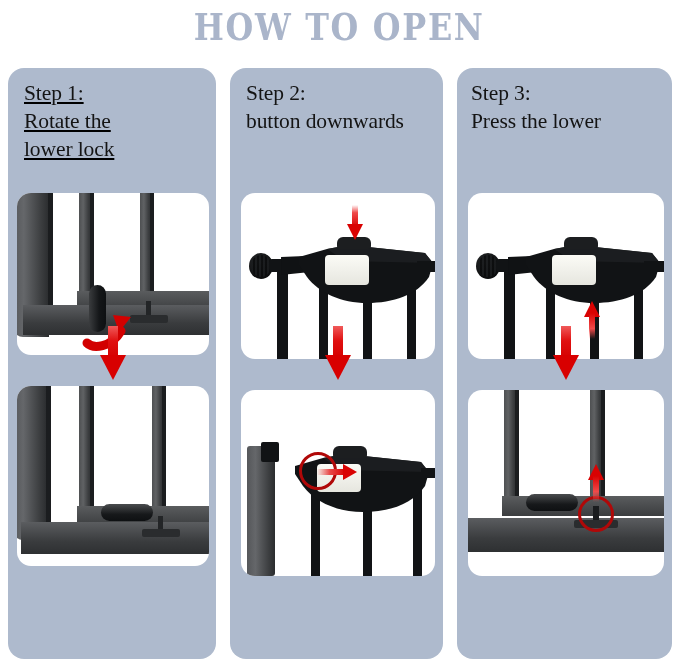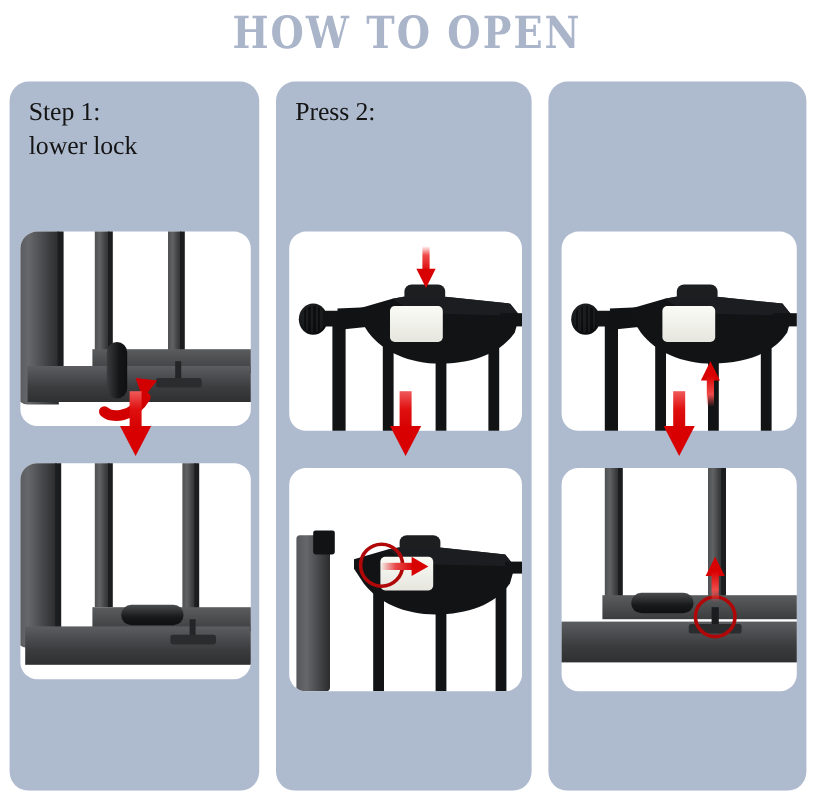"Step 1:" .panel-1 { text-decoration: none -> underline }
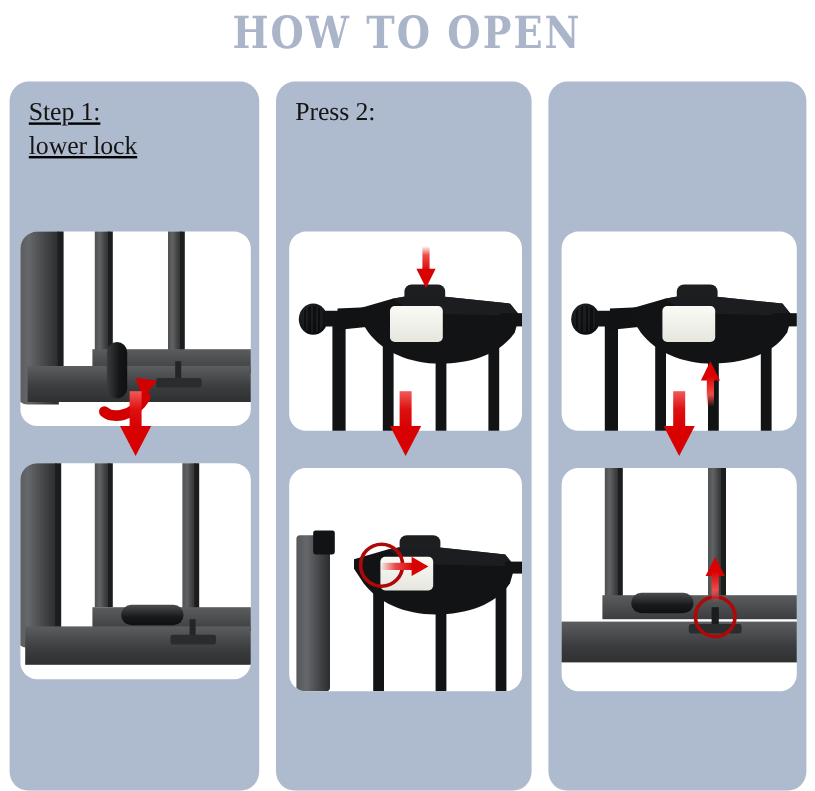"Press 2:" span.caption-line { text: Press -> Step }
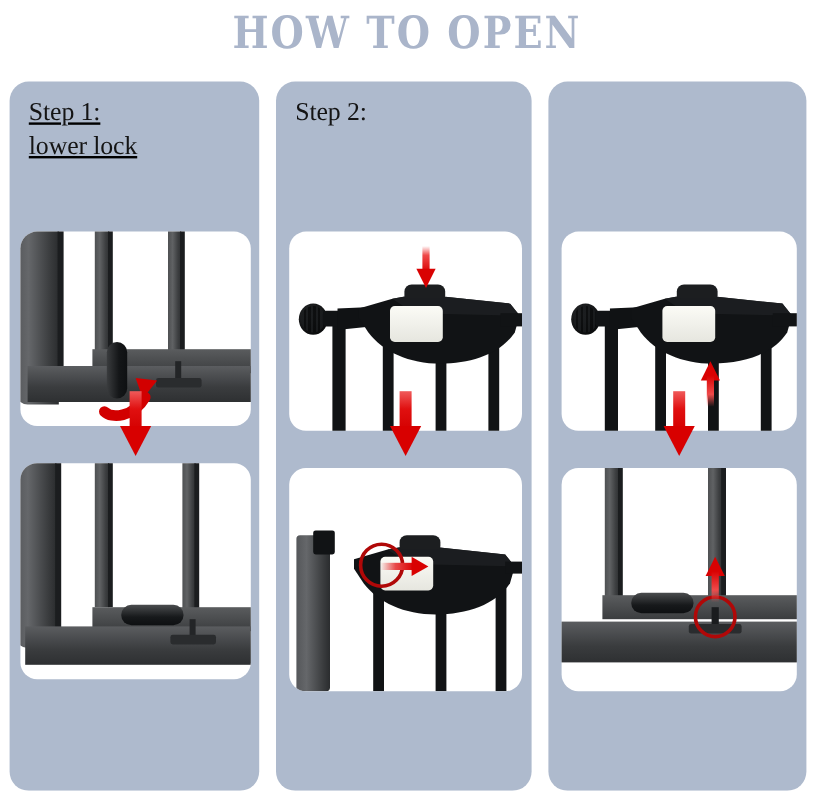"Step 3:" span.caption-line { html: none -> <span>Step 3:</span> }
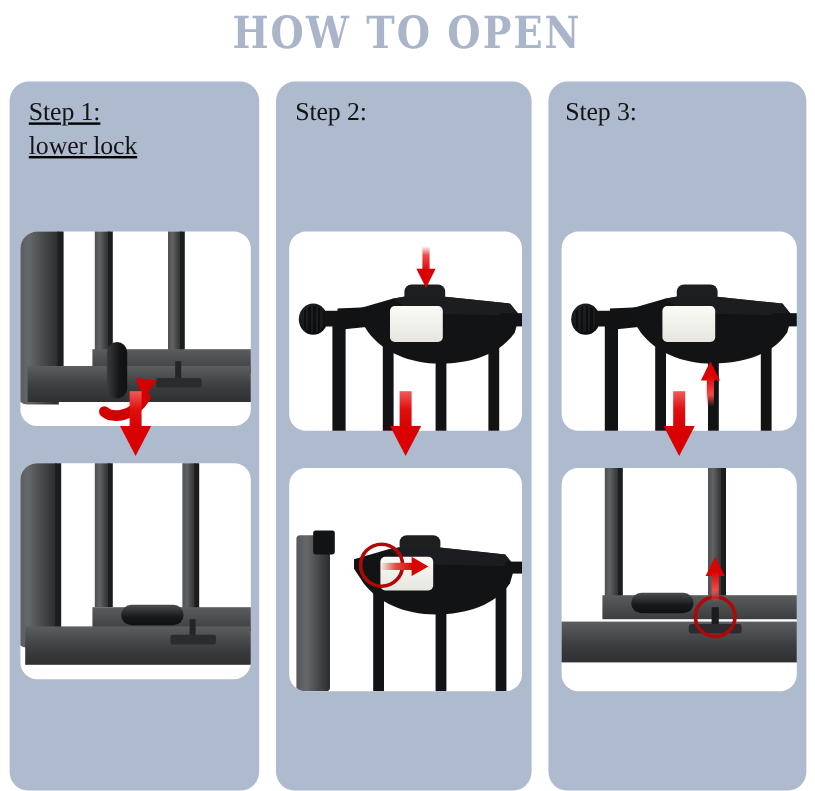"Rotate the" span.caption-line { html: none -> <span>Rotate the</span> }
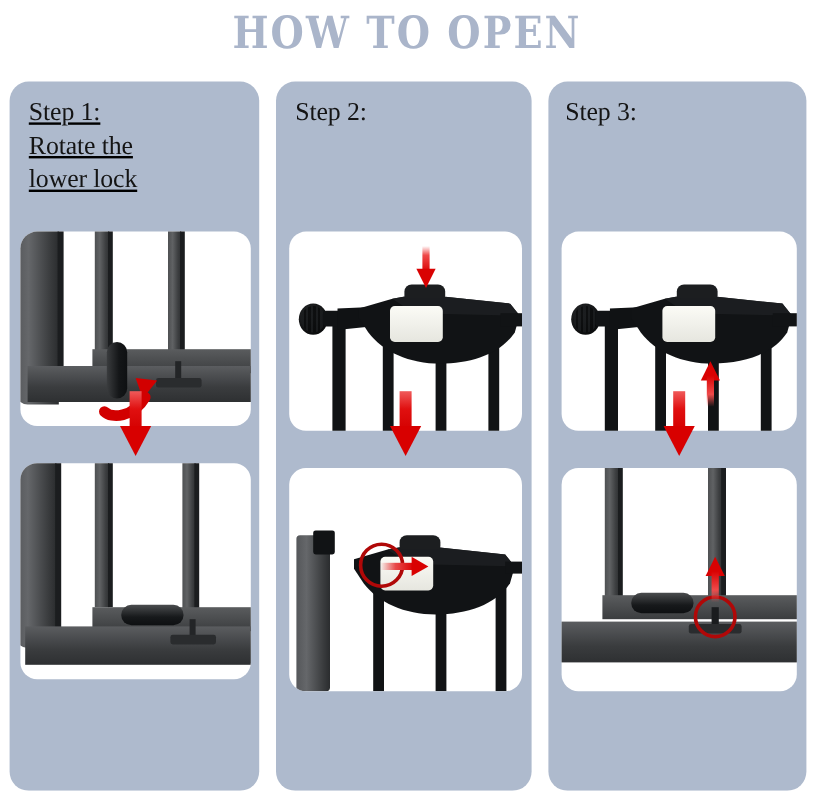"button downwards" span.caption-line { html: none -> <span>button downwards</span> }
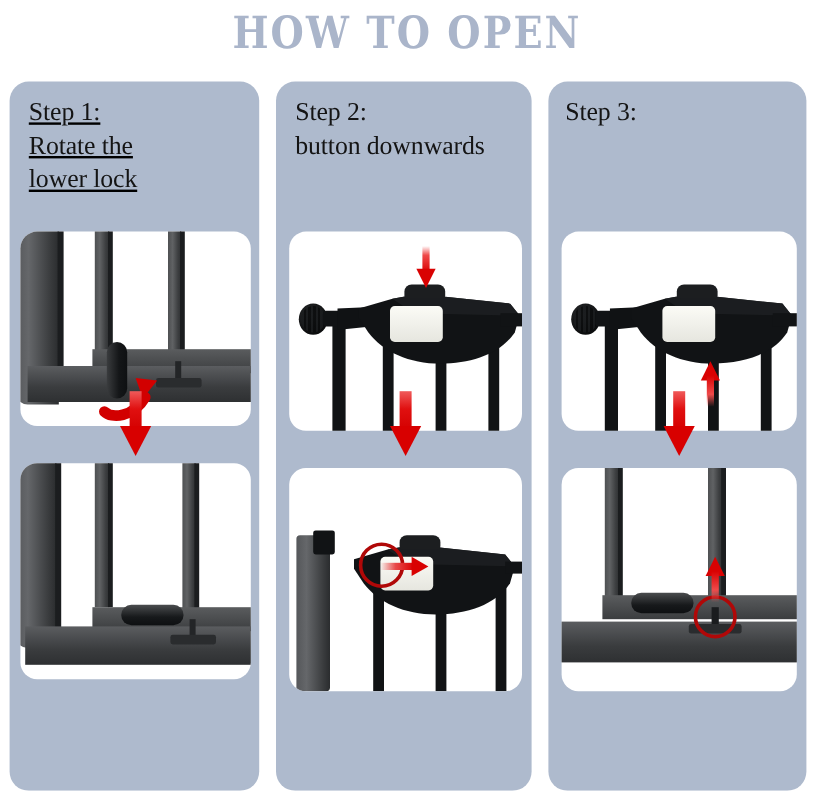"Press the lower" span.caption-line { html: none -> <span>Press the lower</span> }
